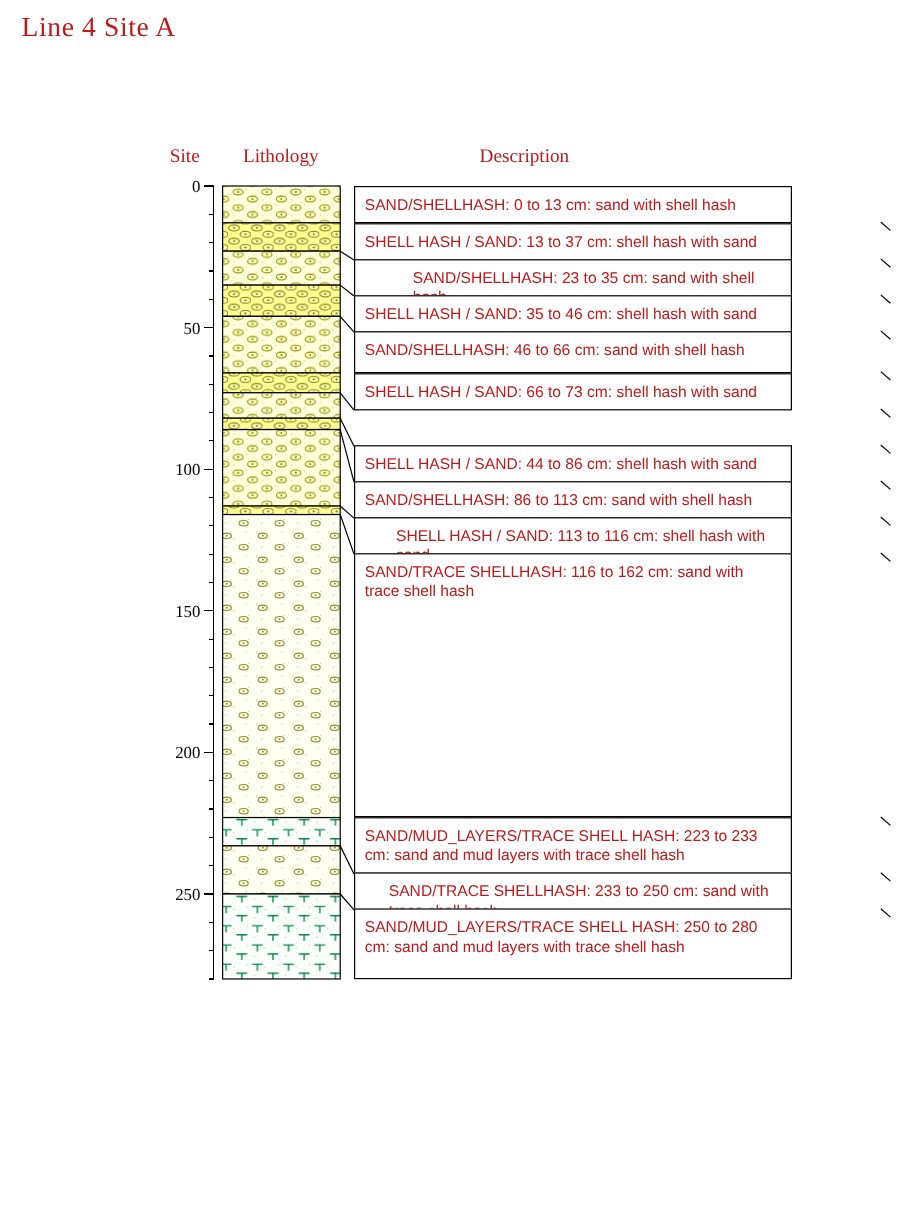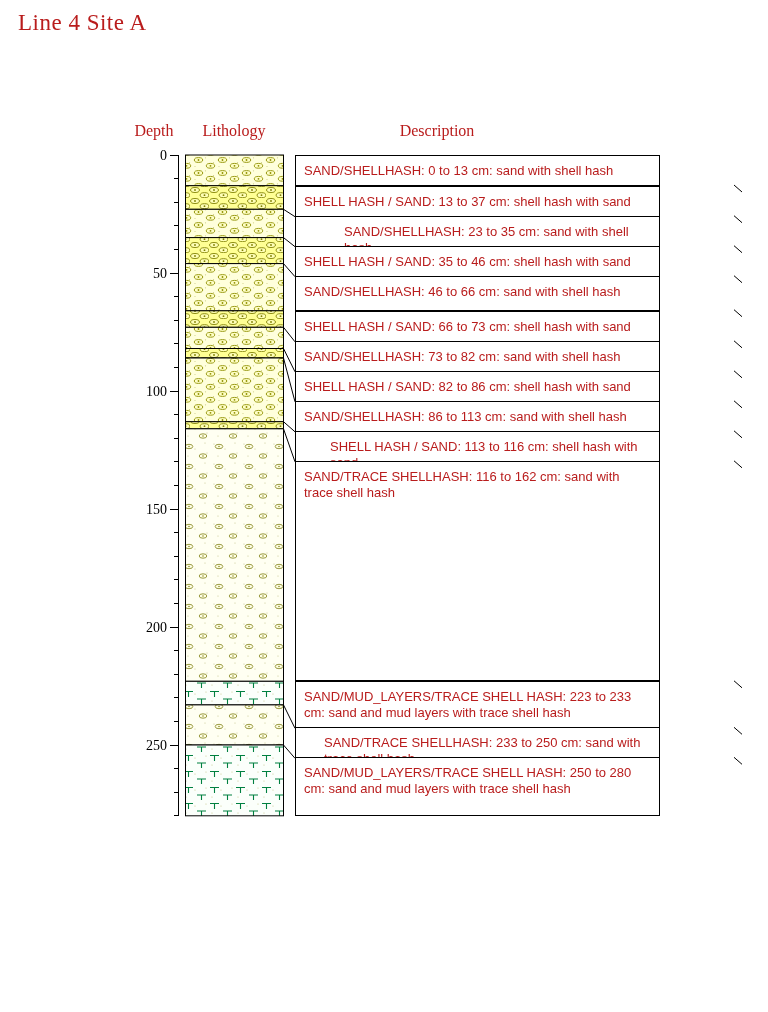"Depth" div.colhdr { text: Depth -> Site }
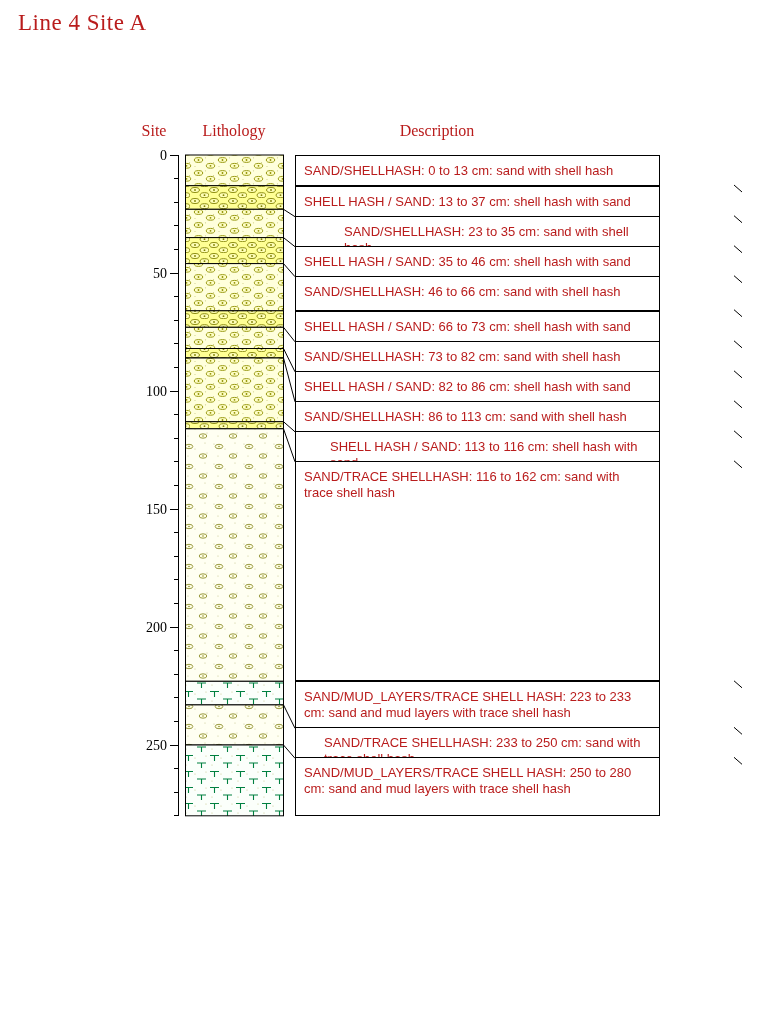"SAND/SHELLHASH: 73 to 82 cm:" div.desc-box { html: <div><span>SAND/SHELLHASH: 73 to 82 cm: sand with shell hash</span></div> -> none }
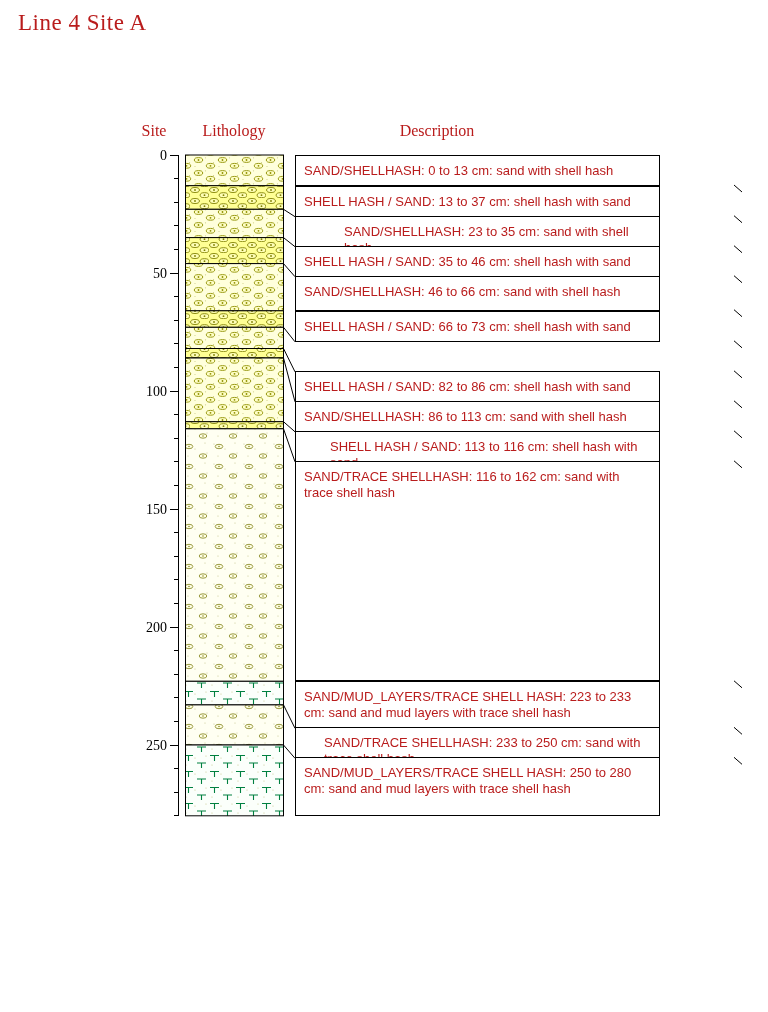"SHELL HASH / SAND: 82" span { text: 82 -> 44 }
